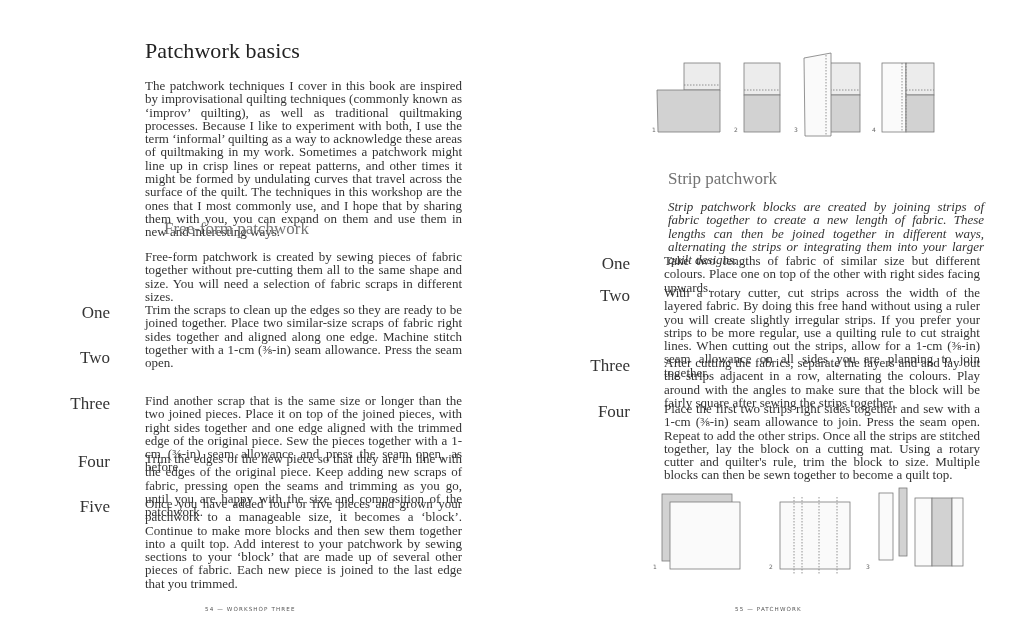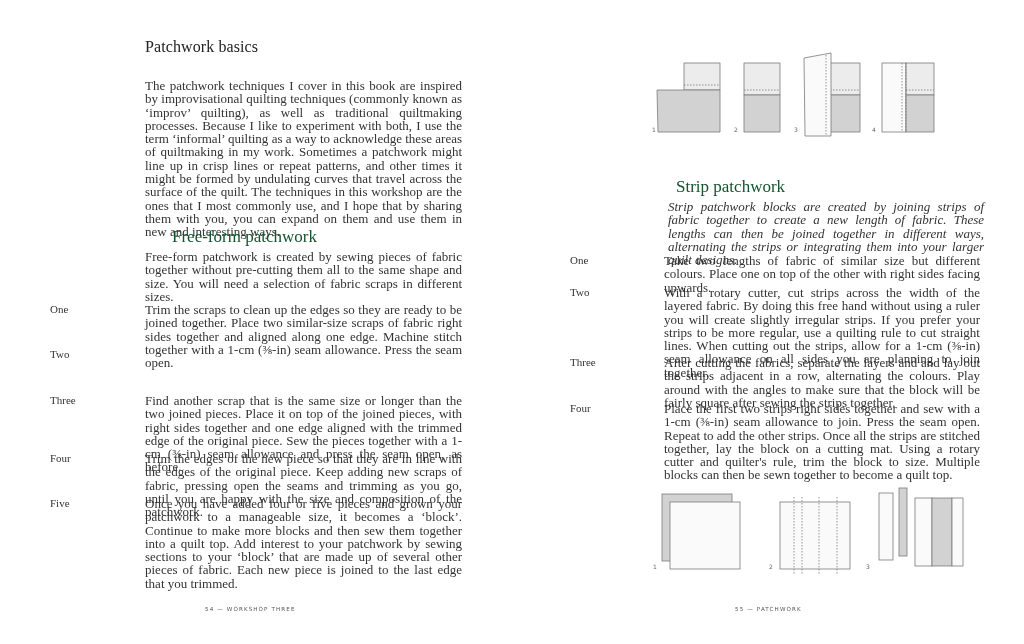"Patchwork basics" .h1 { font-size: 16px -> 22px }
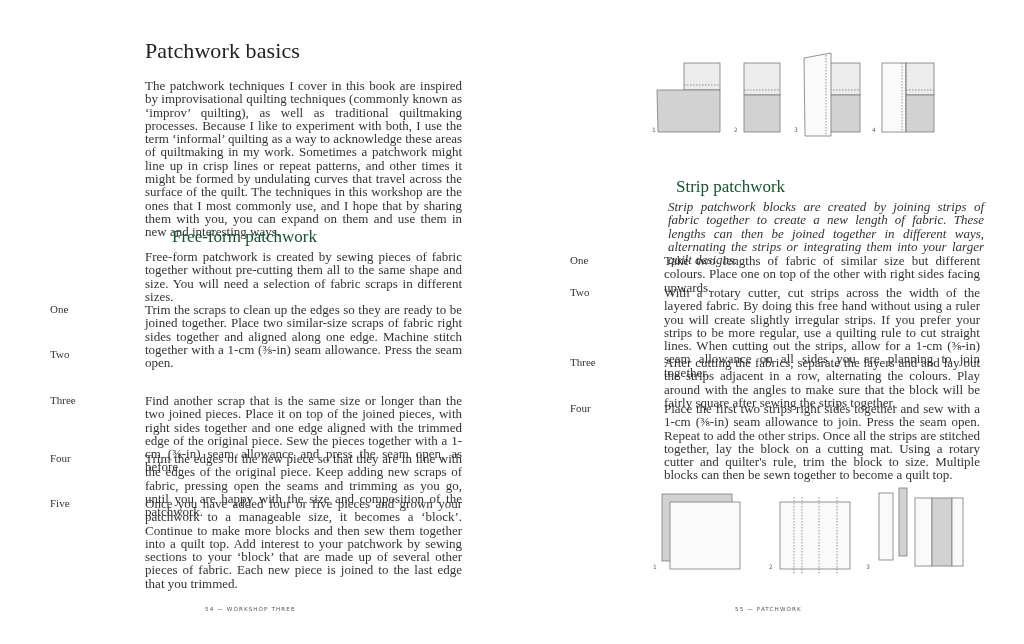"Strip patchwork" .h2 { color: #14532d -> #737373; margin: 12px -> 4px }
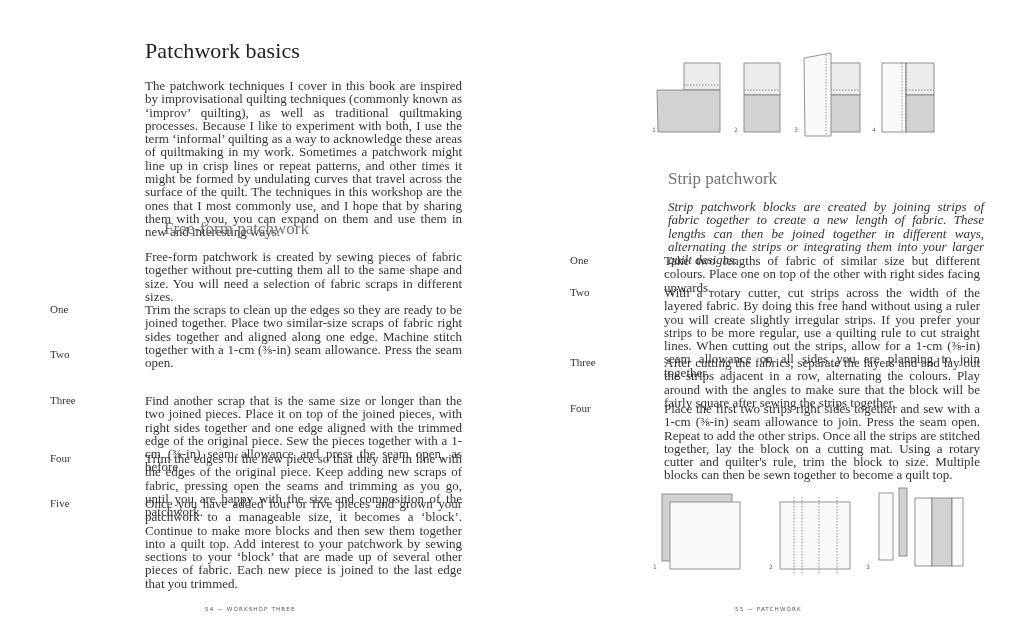"One" .step-label { font-size: 11px -> 17px; text-align: left -> right }
